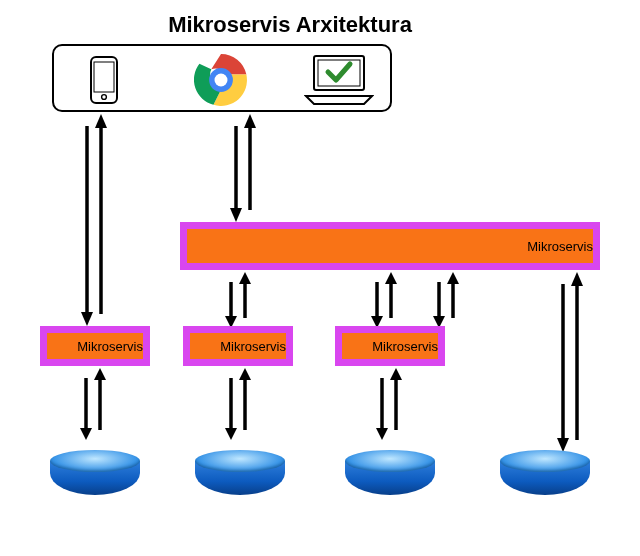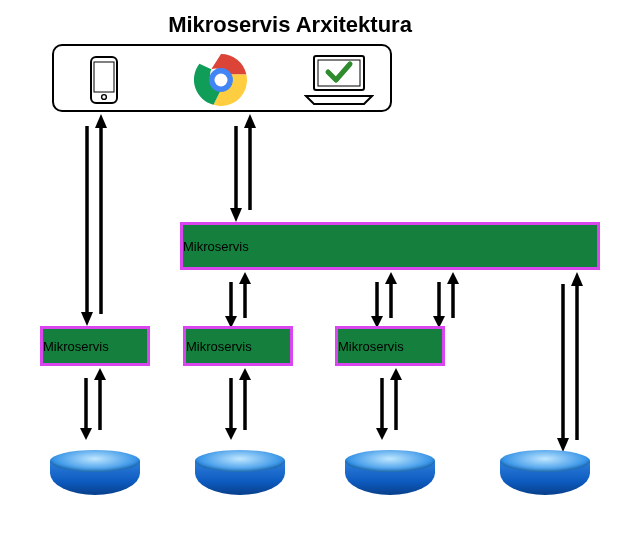"Mikroservis" .msbox { background: #15803d -> #f97316; border: 3px solid #d946ef -> 7px solid #d946ef; justify-content: flex-start -> flex-end }
